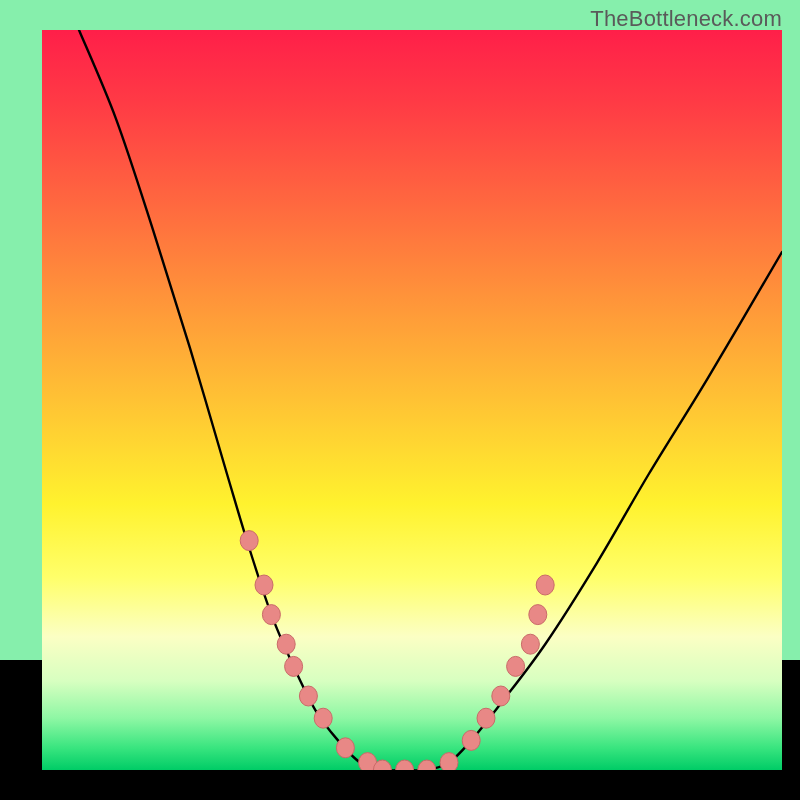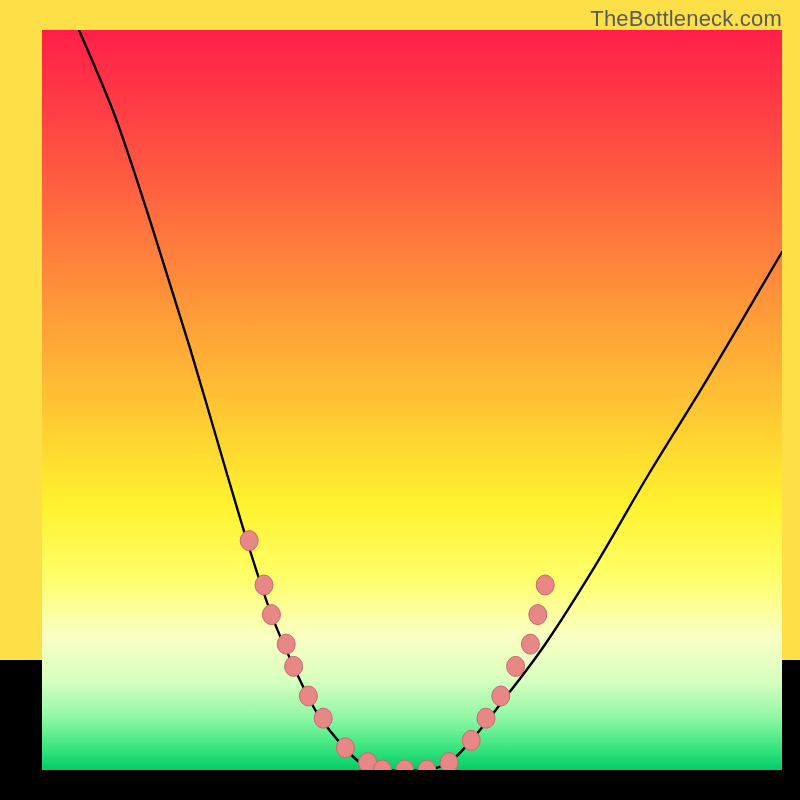"TheBottleneck.com" .frame { background: #fde047 -> #86efac }
